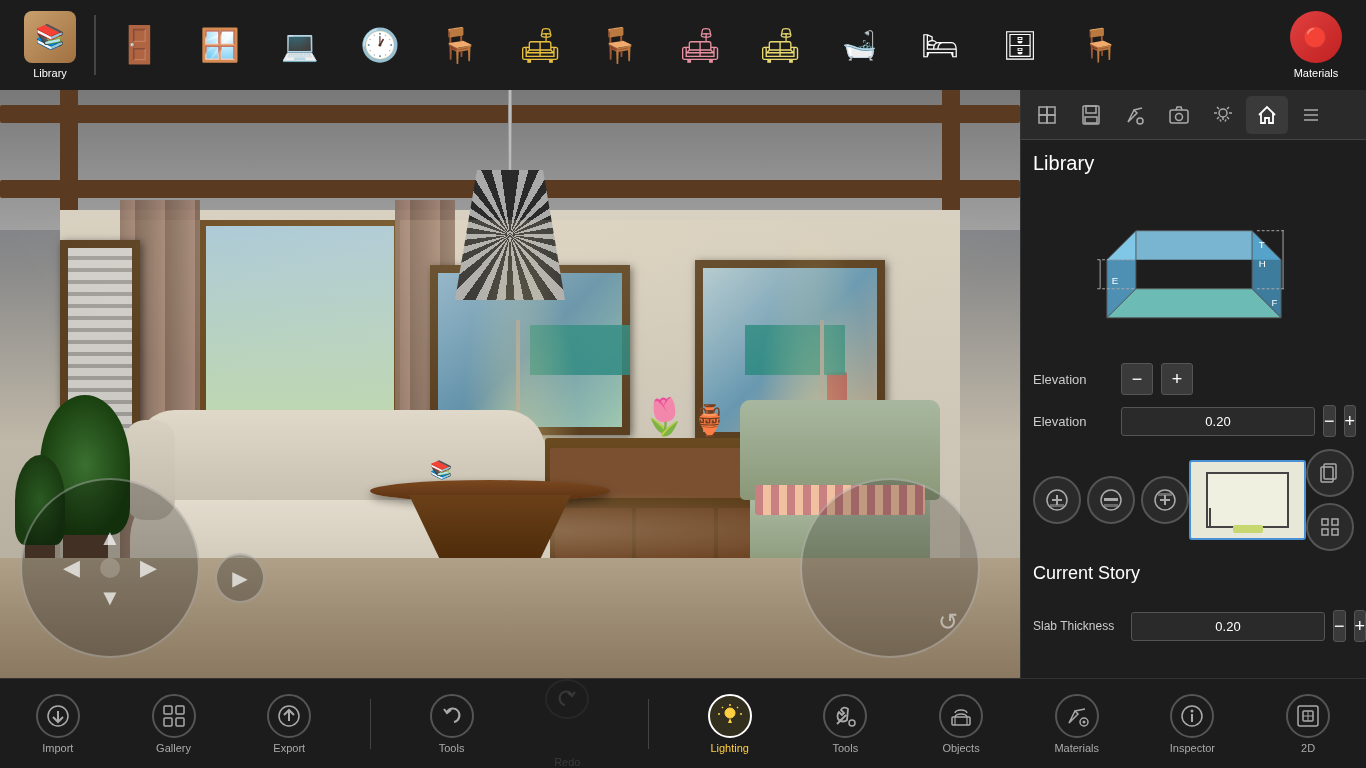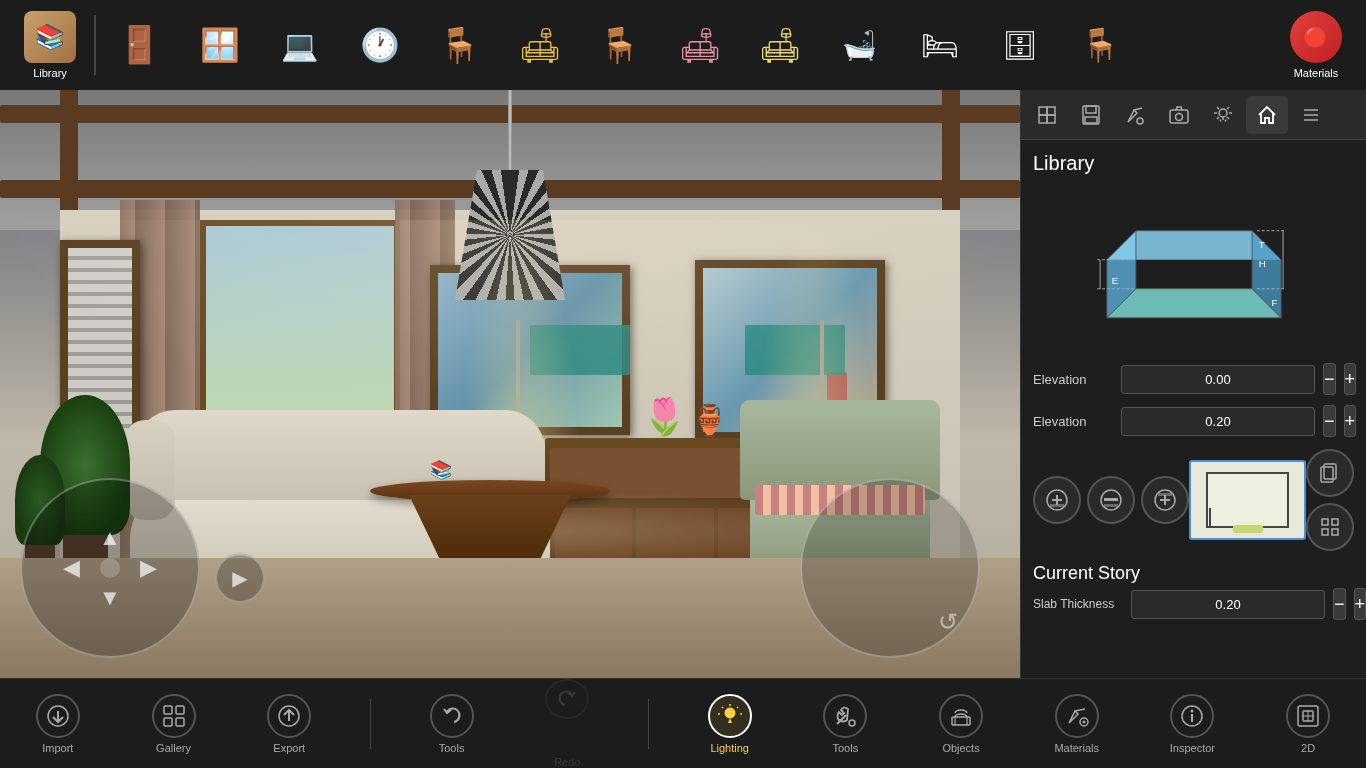"0.00" input.num-input { html: <input> -> none }
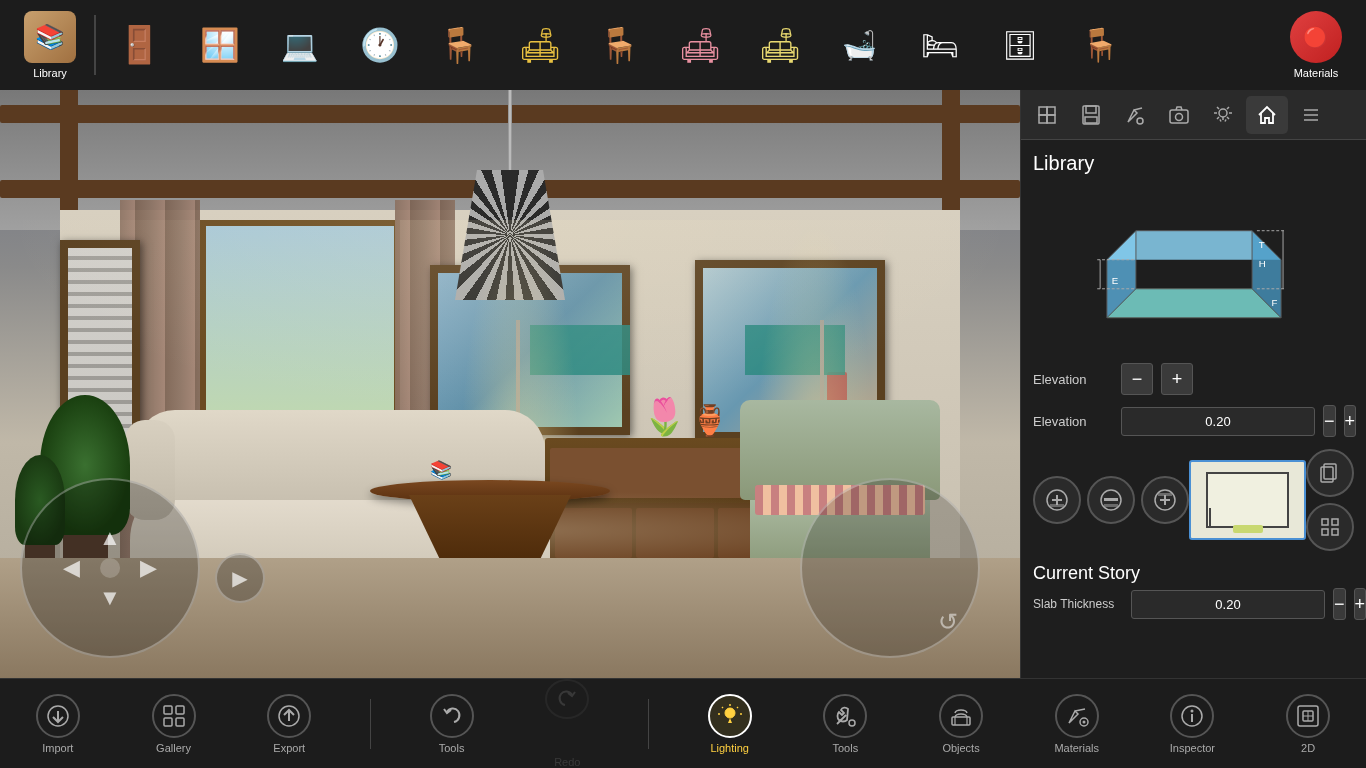"Current Story" .story-title { margin-bottom: 4px -> 26px }
